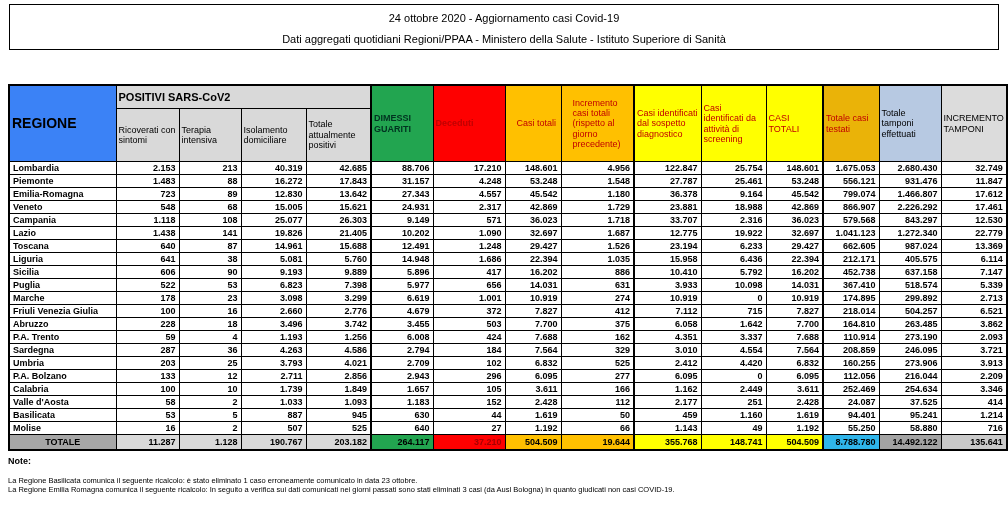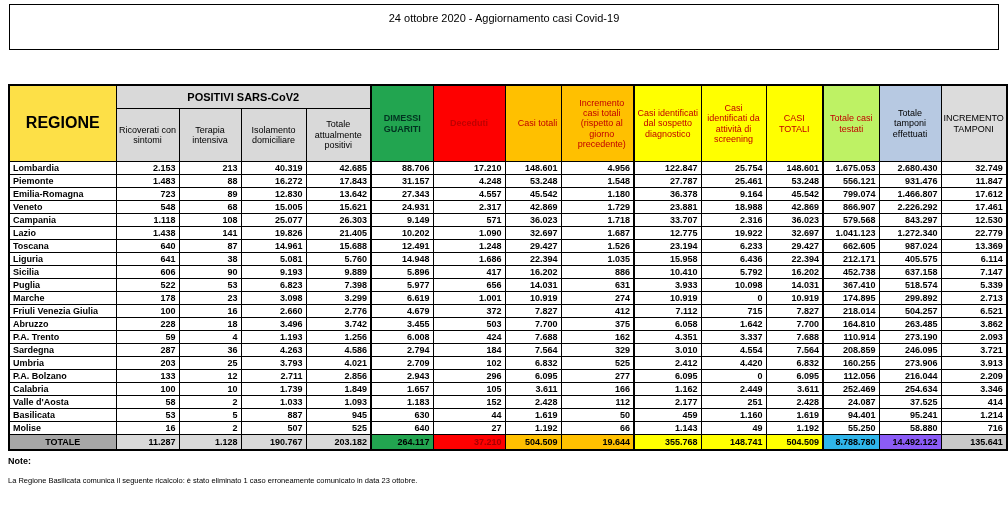"Dati aggregati quotidiani Regioni/PPAA -" div.title-line2 { html: none -> <div>Dati aggregati quotidiani Regioni/PPAA - Ministero della Salute - Istituto Superiore di Sanità</div> }
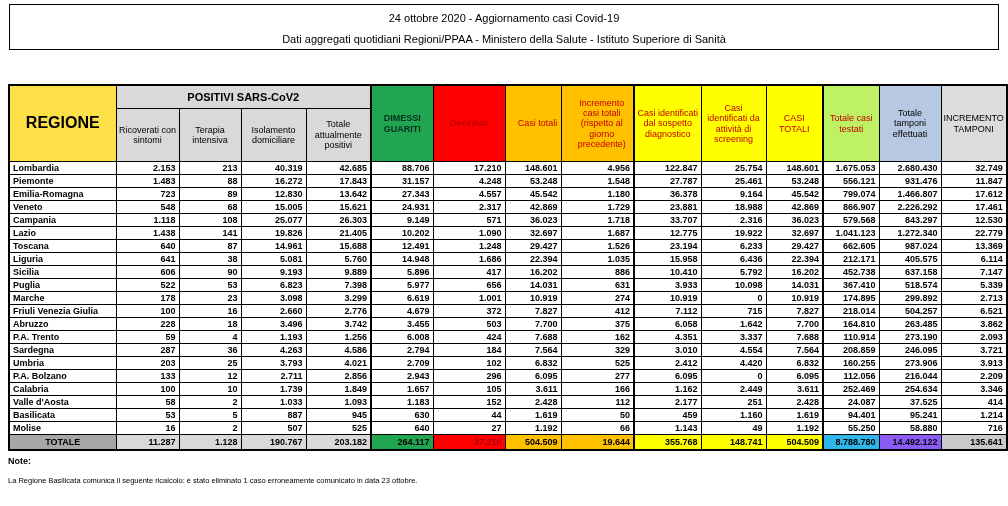"POSITIVI SARS-CoV2" th { text-align: center -> left }
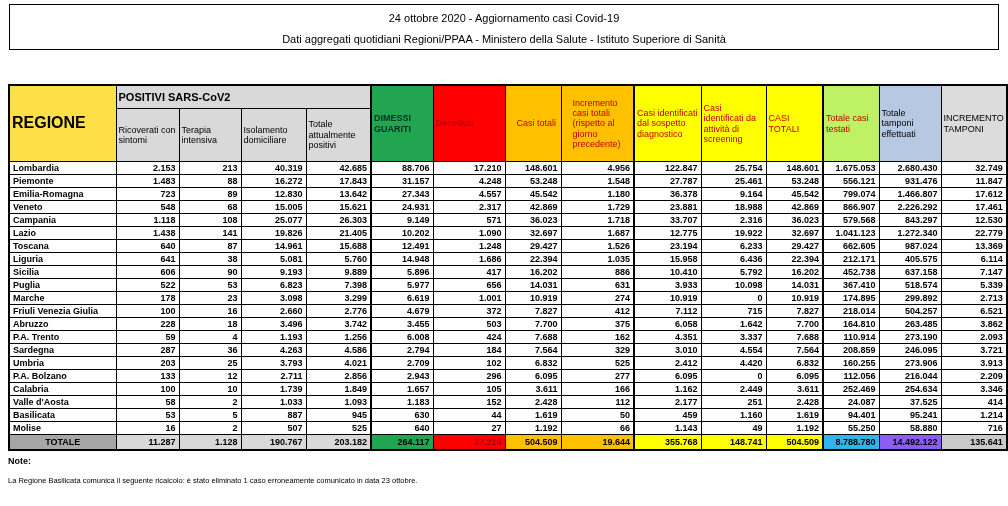"REGIONE" .hdr-region { background: #fde047 -> #3b82f6; font-size: 16px -> 14px }
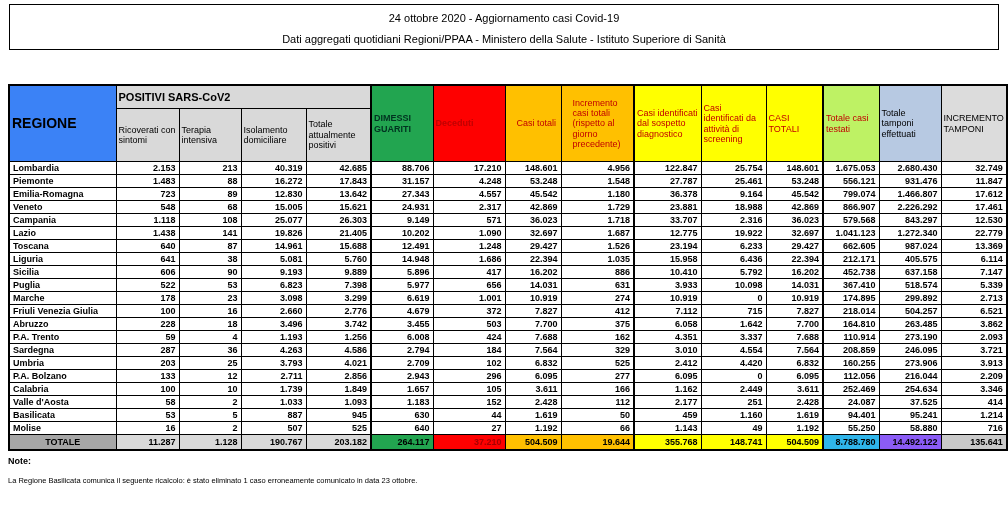"Totale casi testati" .hdr-blue { background: #bef264 -> #eab308 }
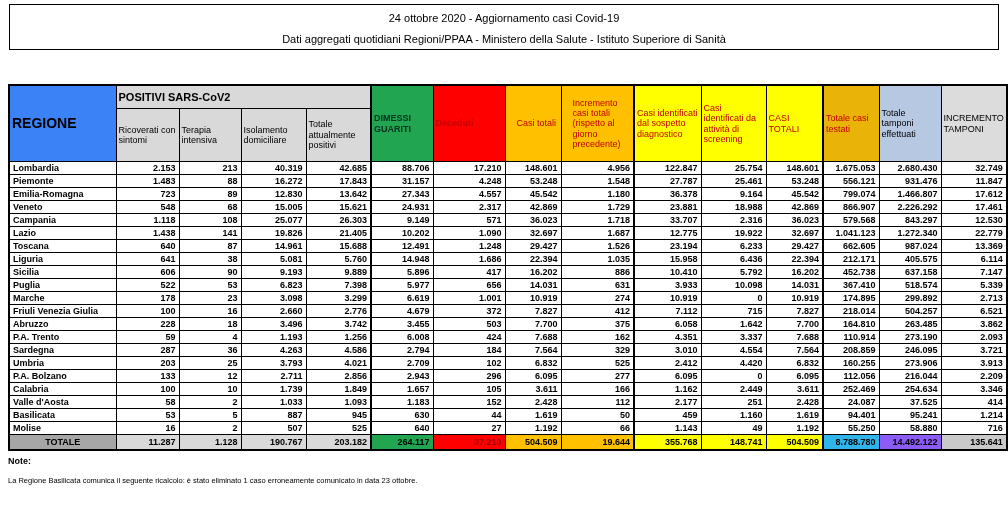"14.492.122" .tot-peri { background: #8b5cf6 -> #a3a3a3 }
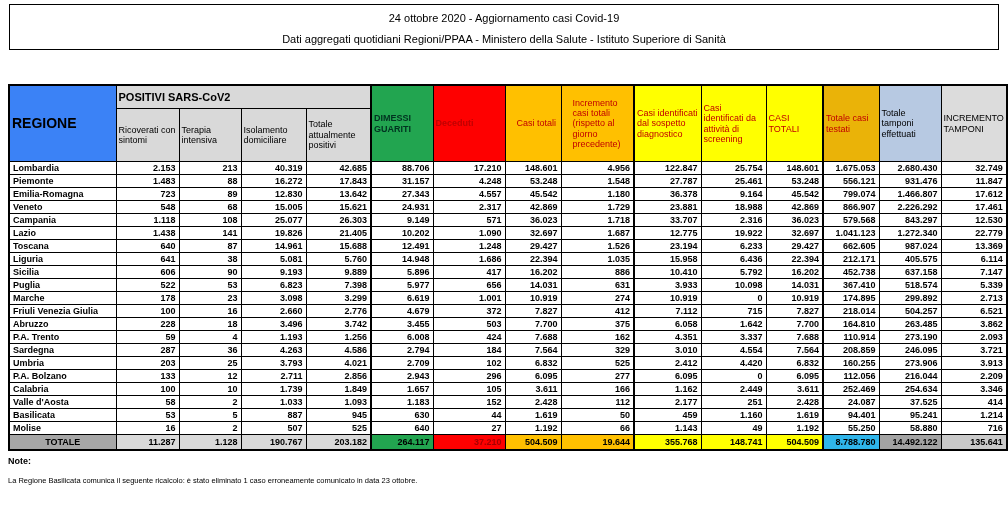"La Regione Emilia Romagna comunica" div.note-line { html: none -> <div>La Regione Emilia Romagna comunica il seguente ricalcolo: In seguito a verifica sui dati comunicati nei giorni passati sono stati eliminati 3 casi (da Ausl Bologna) in quanto giudicati non casi COVID-19.</div> }
